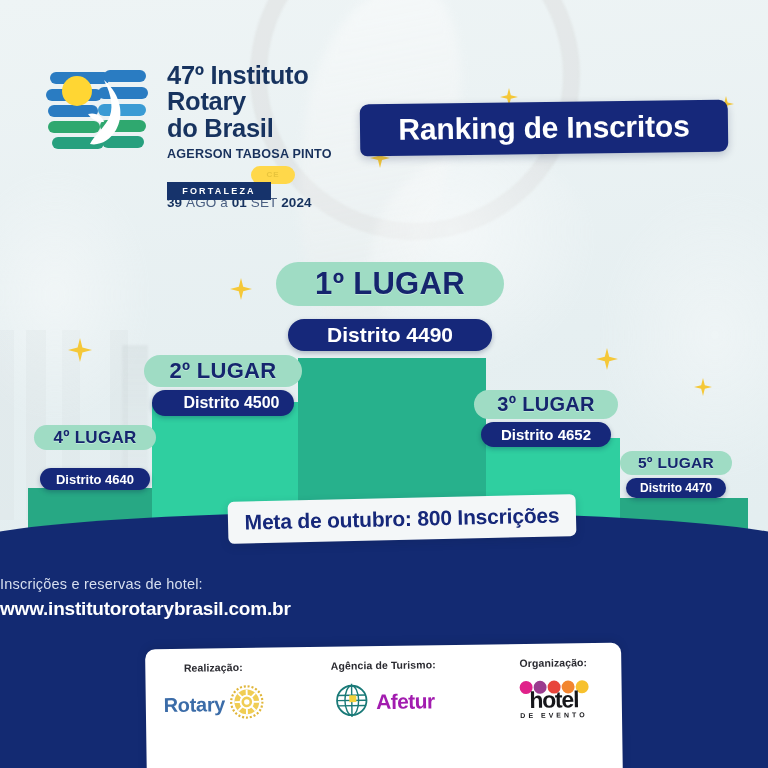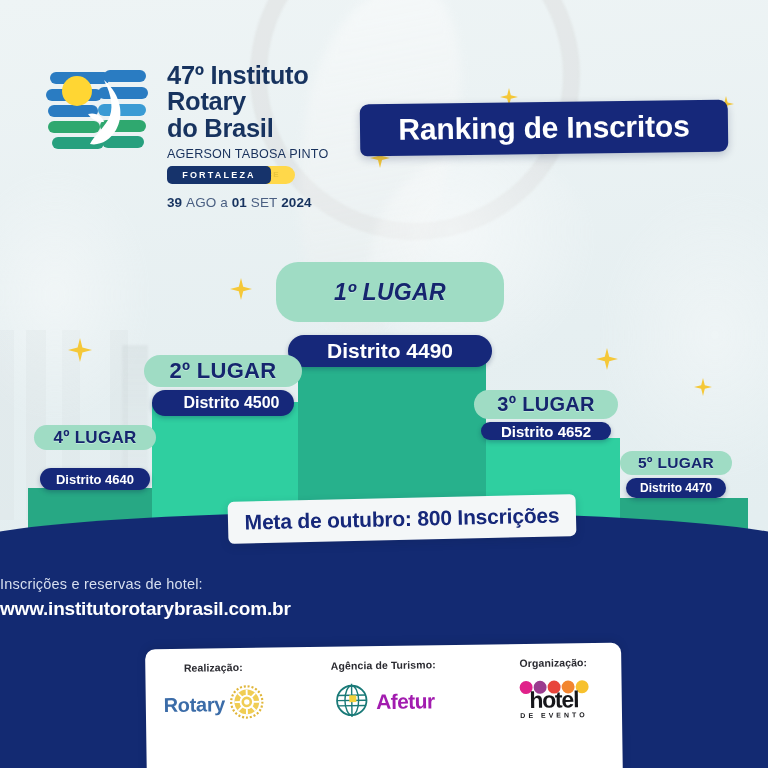"AGERSON TABOSA PINTO" .brand-sub { font-weight: 400 -> 700 }
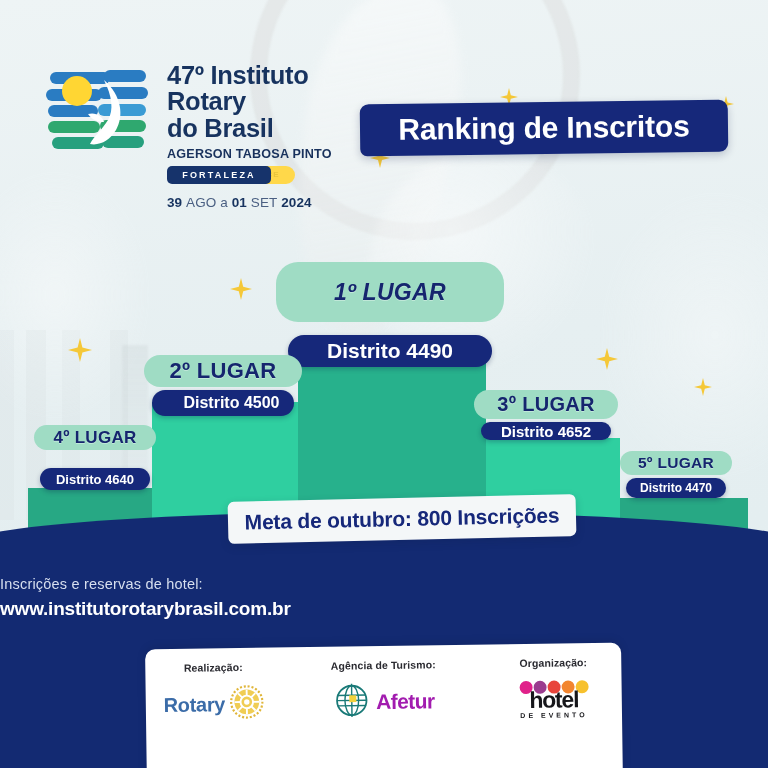"FORTALEZA" .brand-city .pill-city { border-radius: 5px -> 0; top: 0 -> 16px }
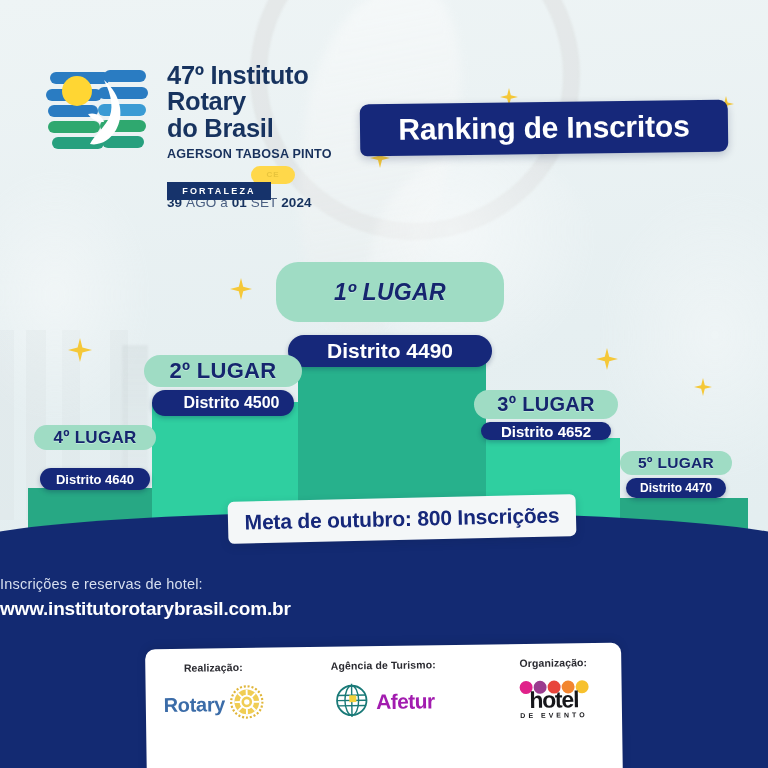"1º LUGAR" div.pill-place { font-size: 23px -> 31px; font-style: italic -> none; height: 60px -> 44px }
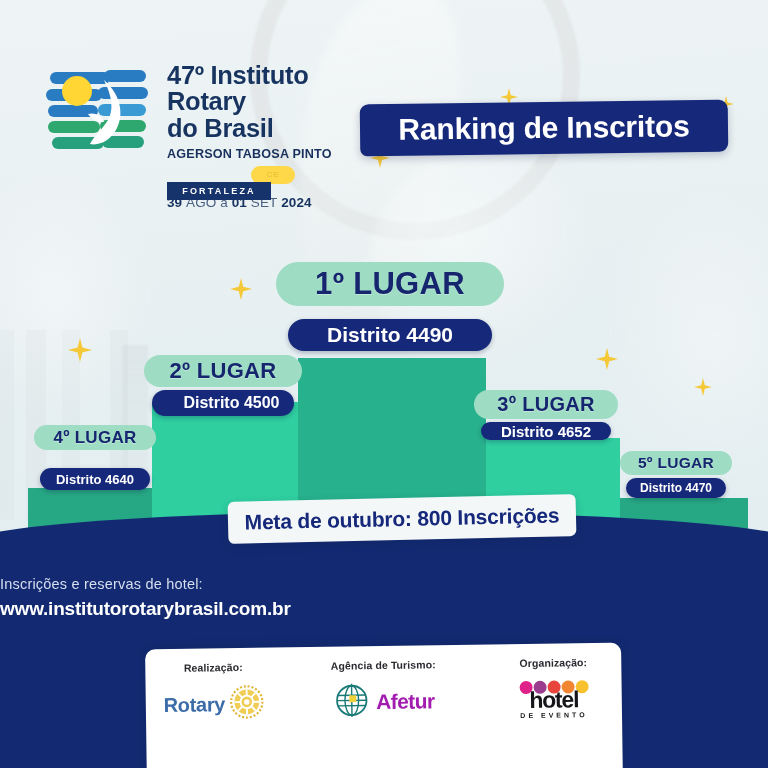"Distrito 4652" div.pill-dist { height: 18px -> 25px }
